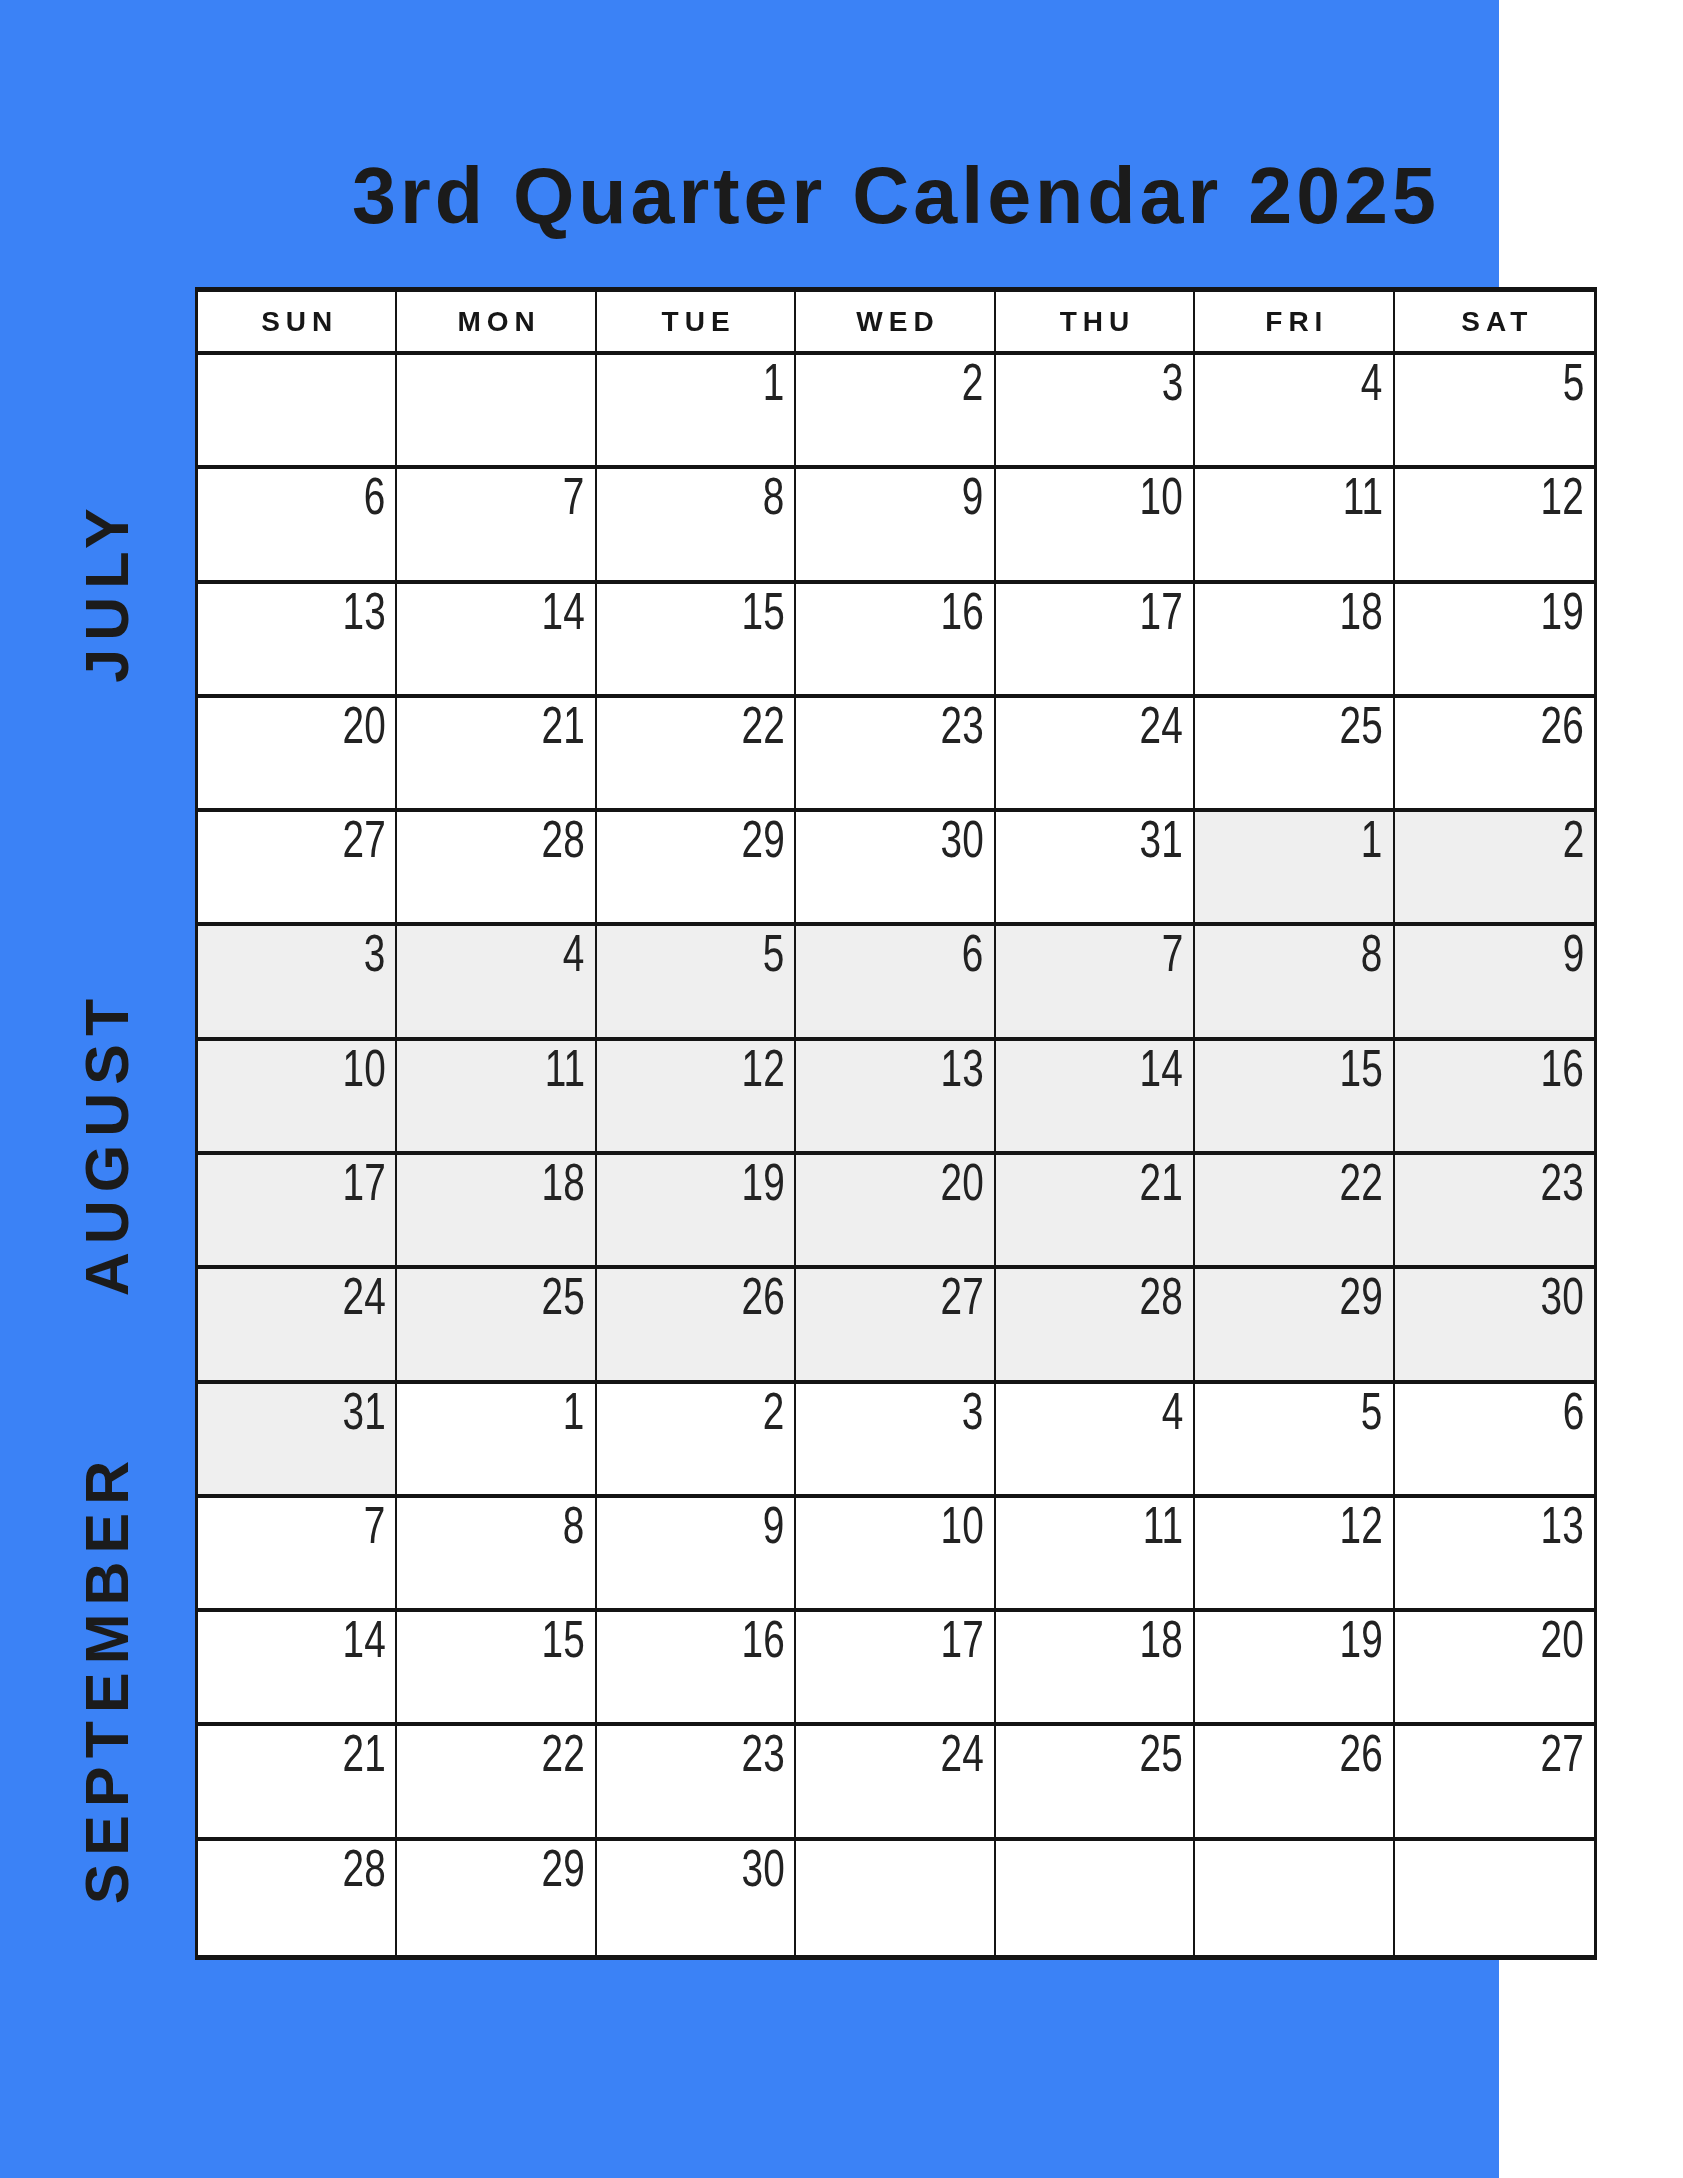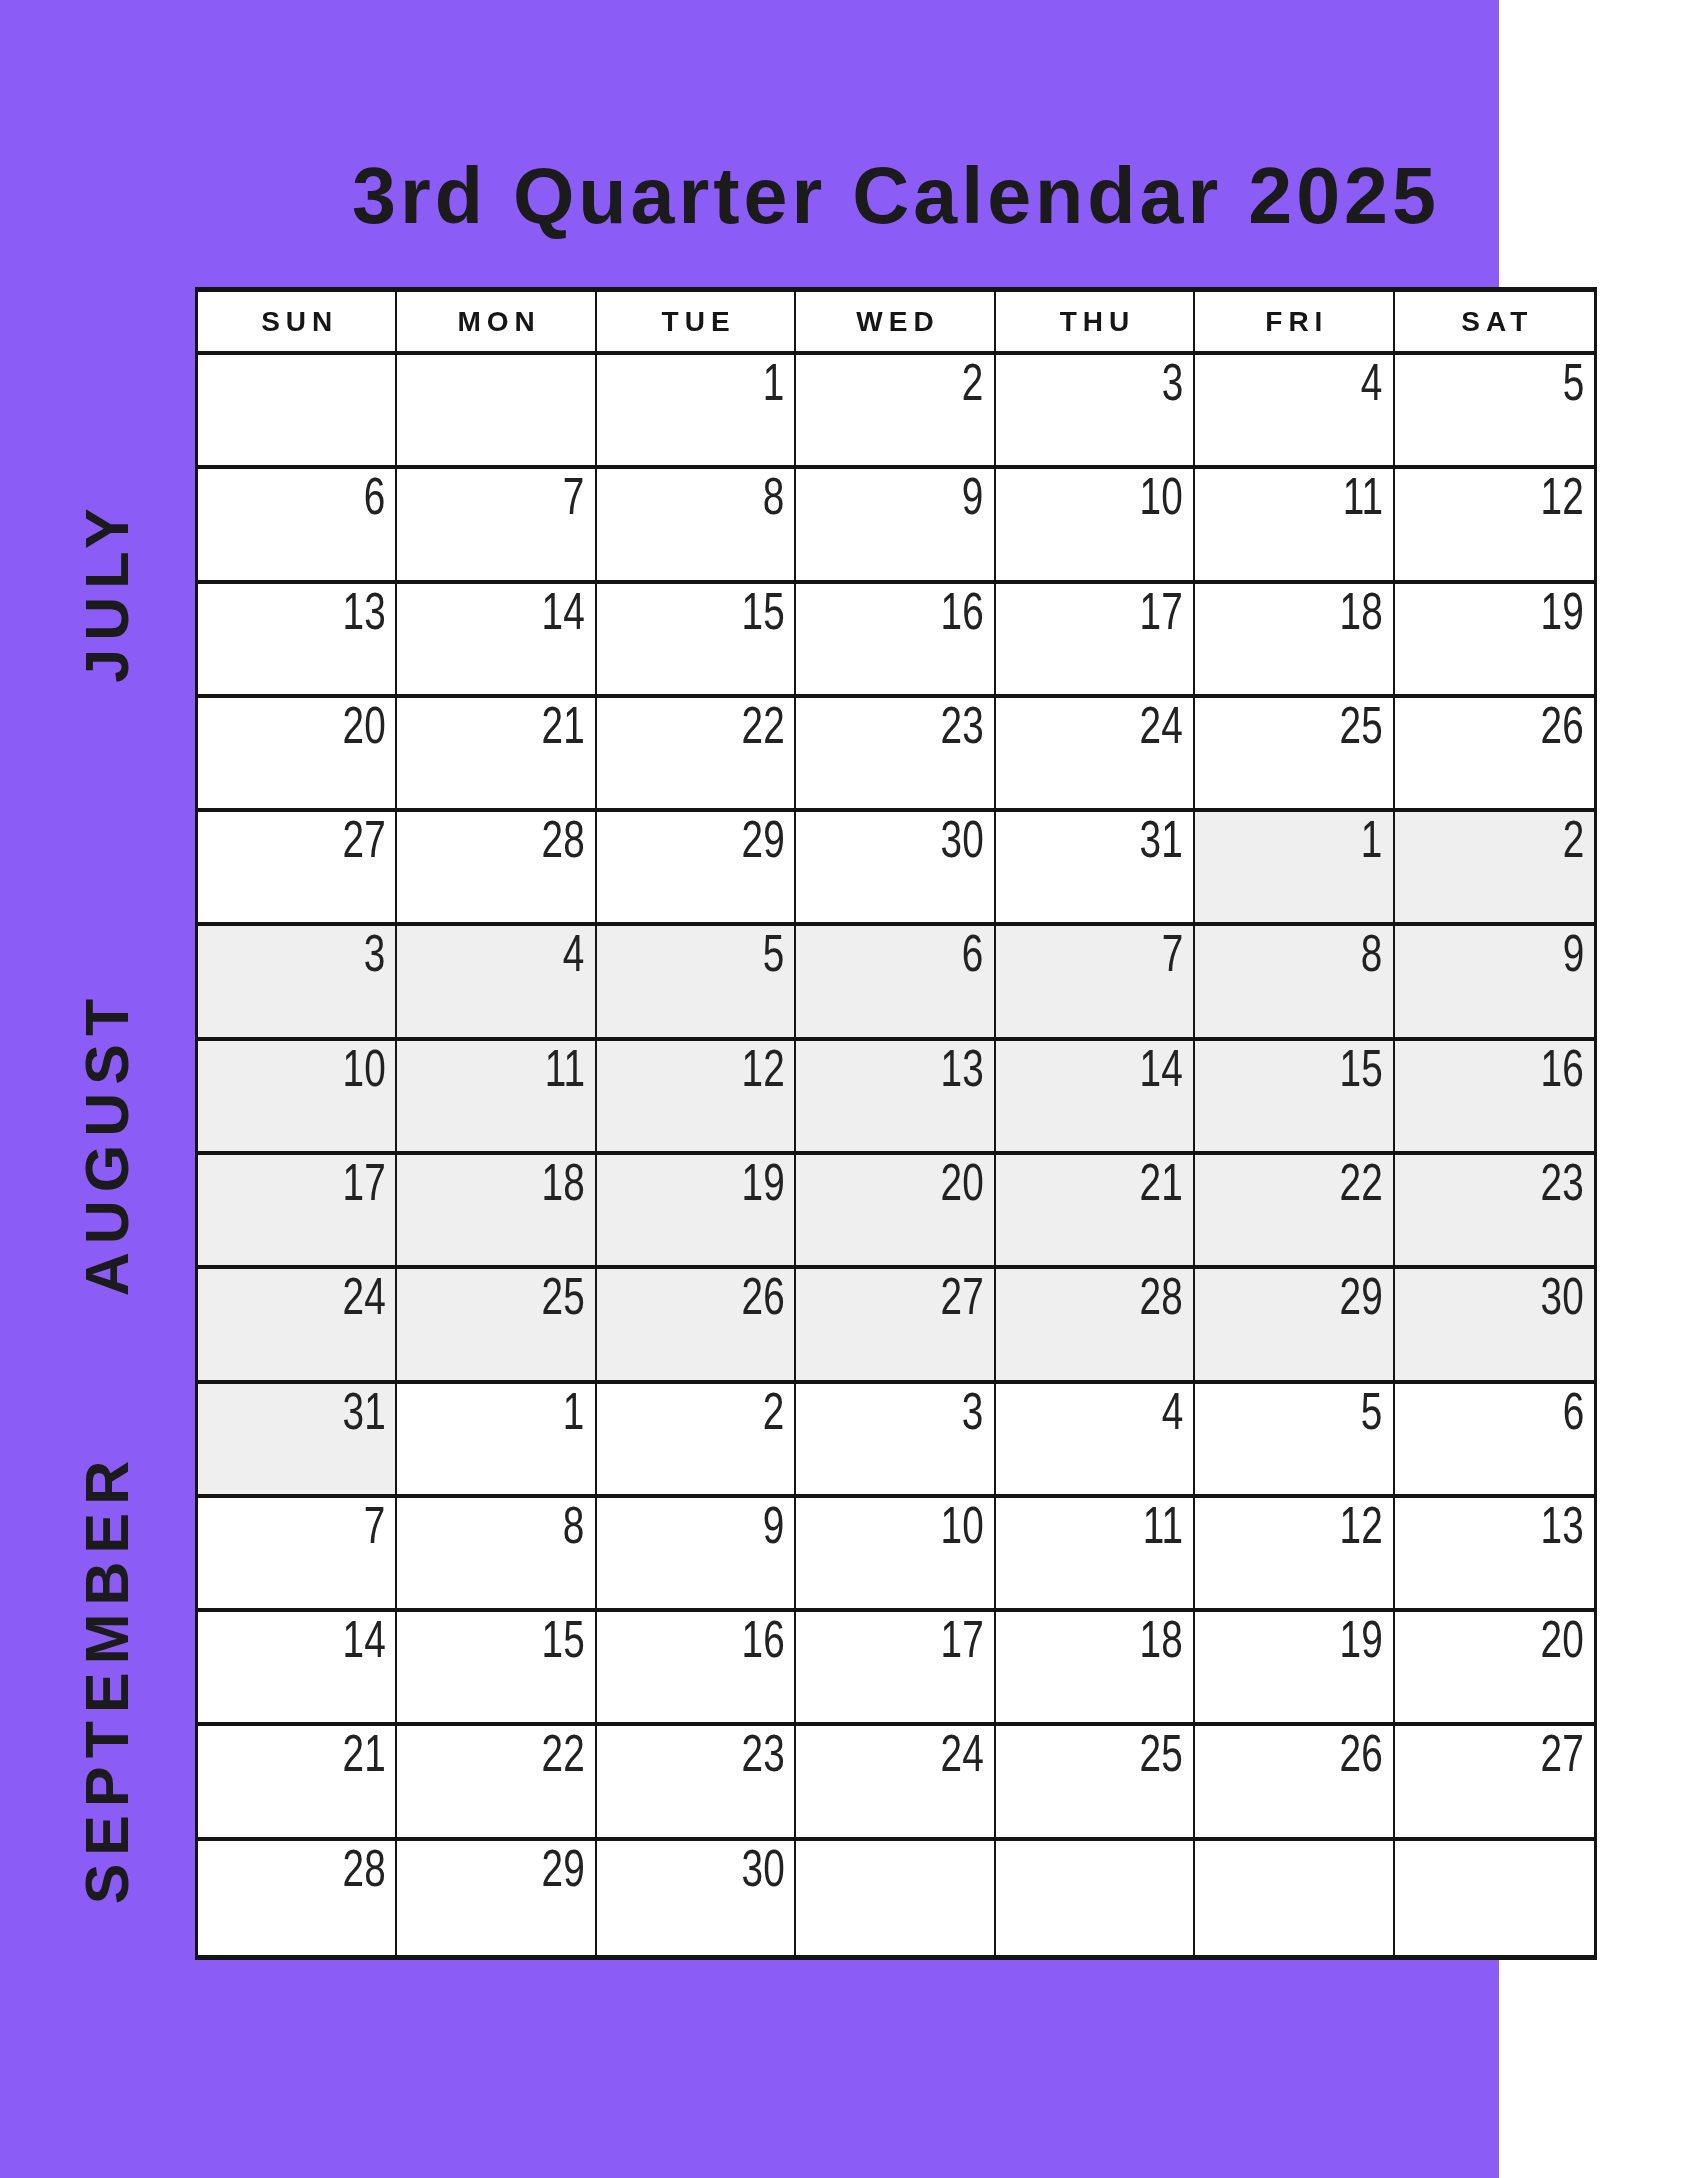"3rd Quarter Calendar 2025" .page { background: #8b5cf6 -> #3b82f6 }
